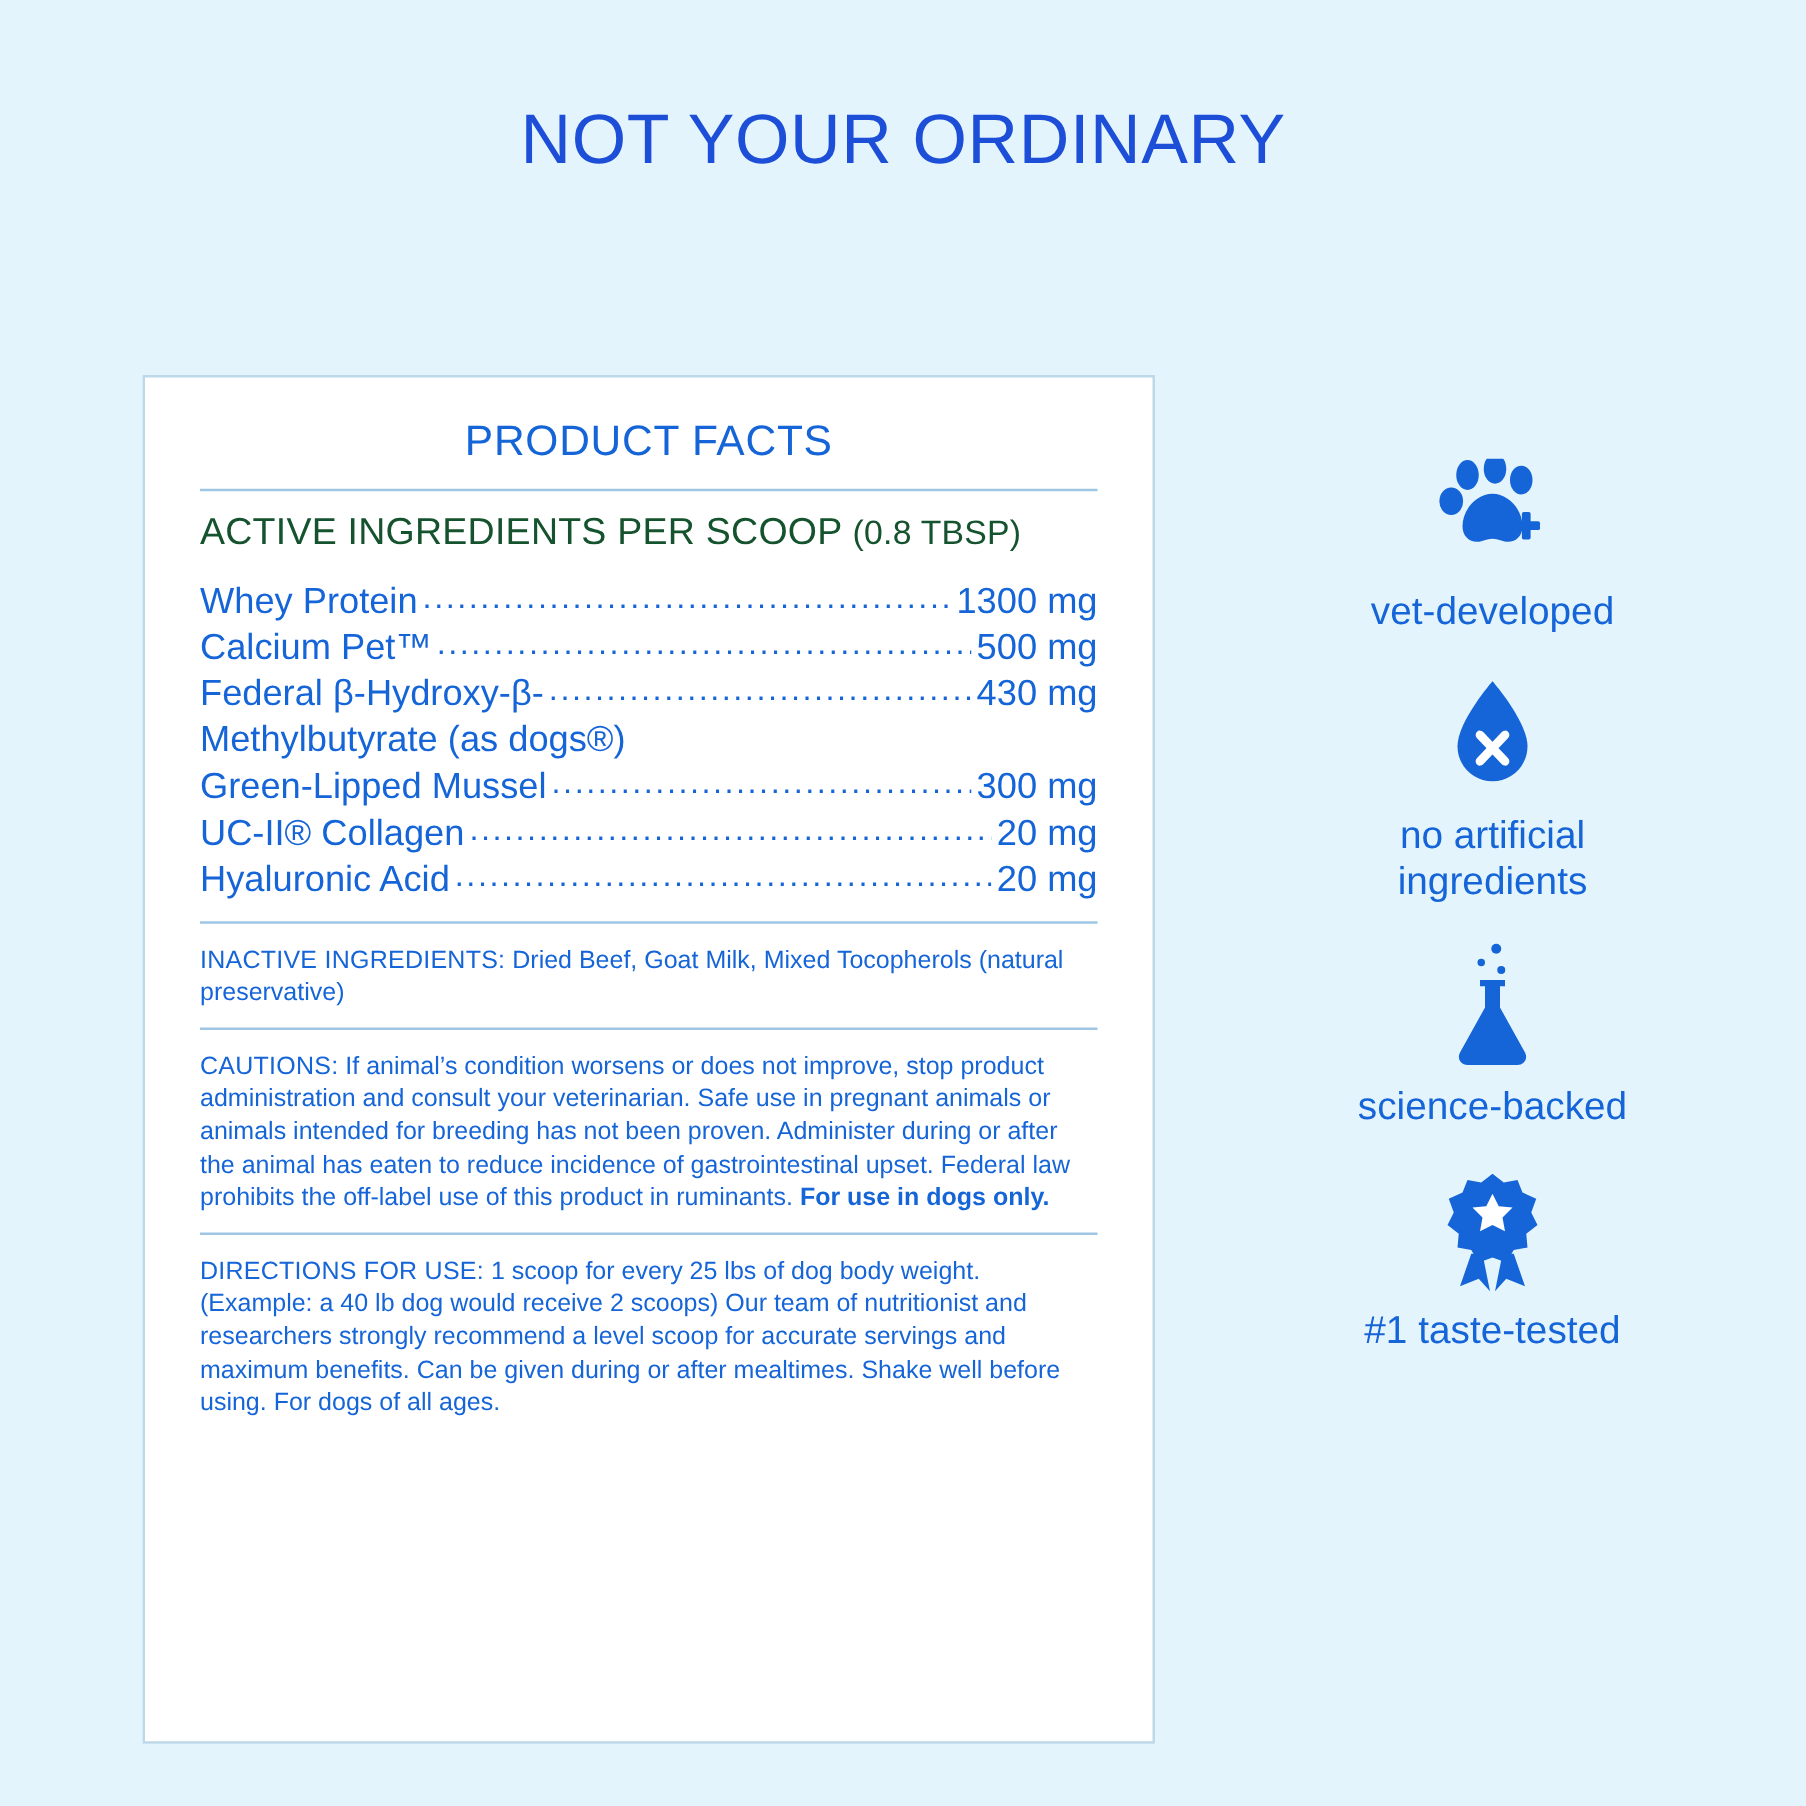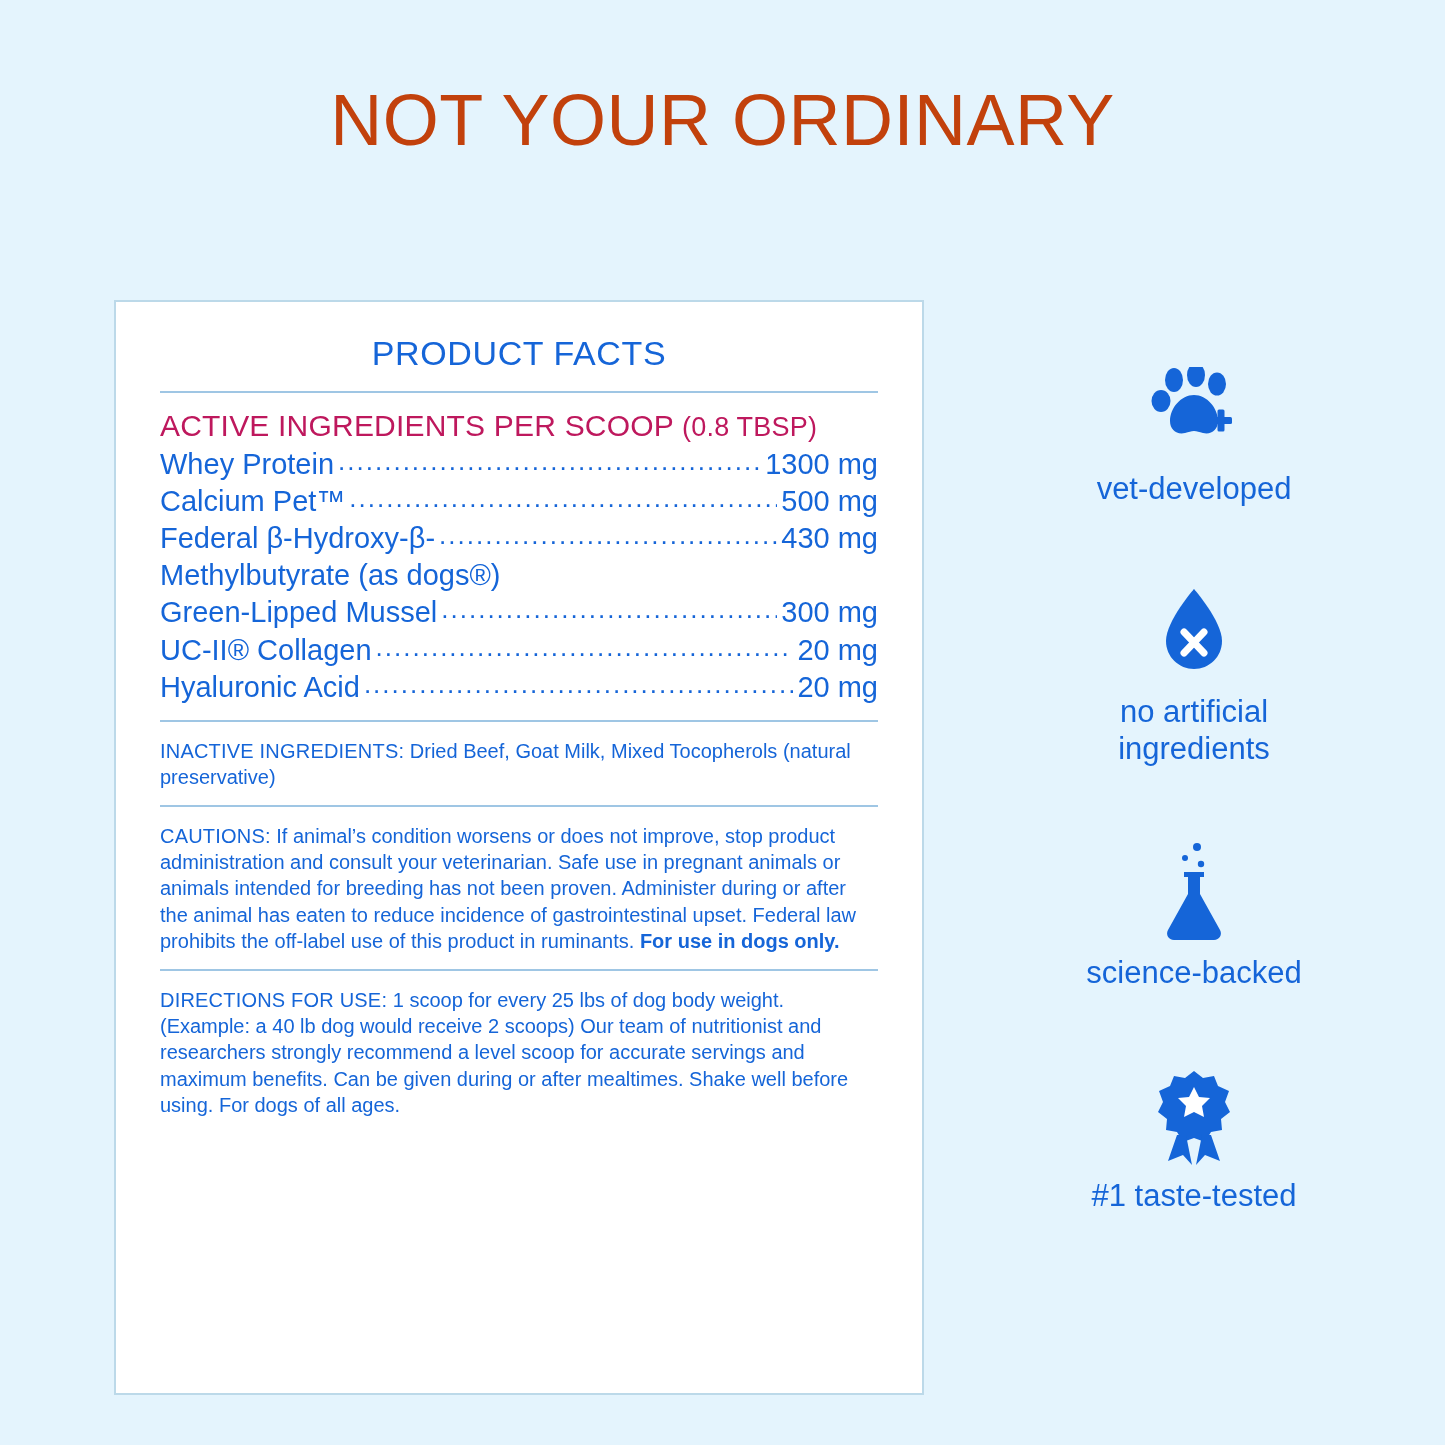"NOT YOUR ORDINARY" .headline { color: #c2410c -> #1d4ed8; font-size: 72px -> 56px }
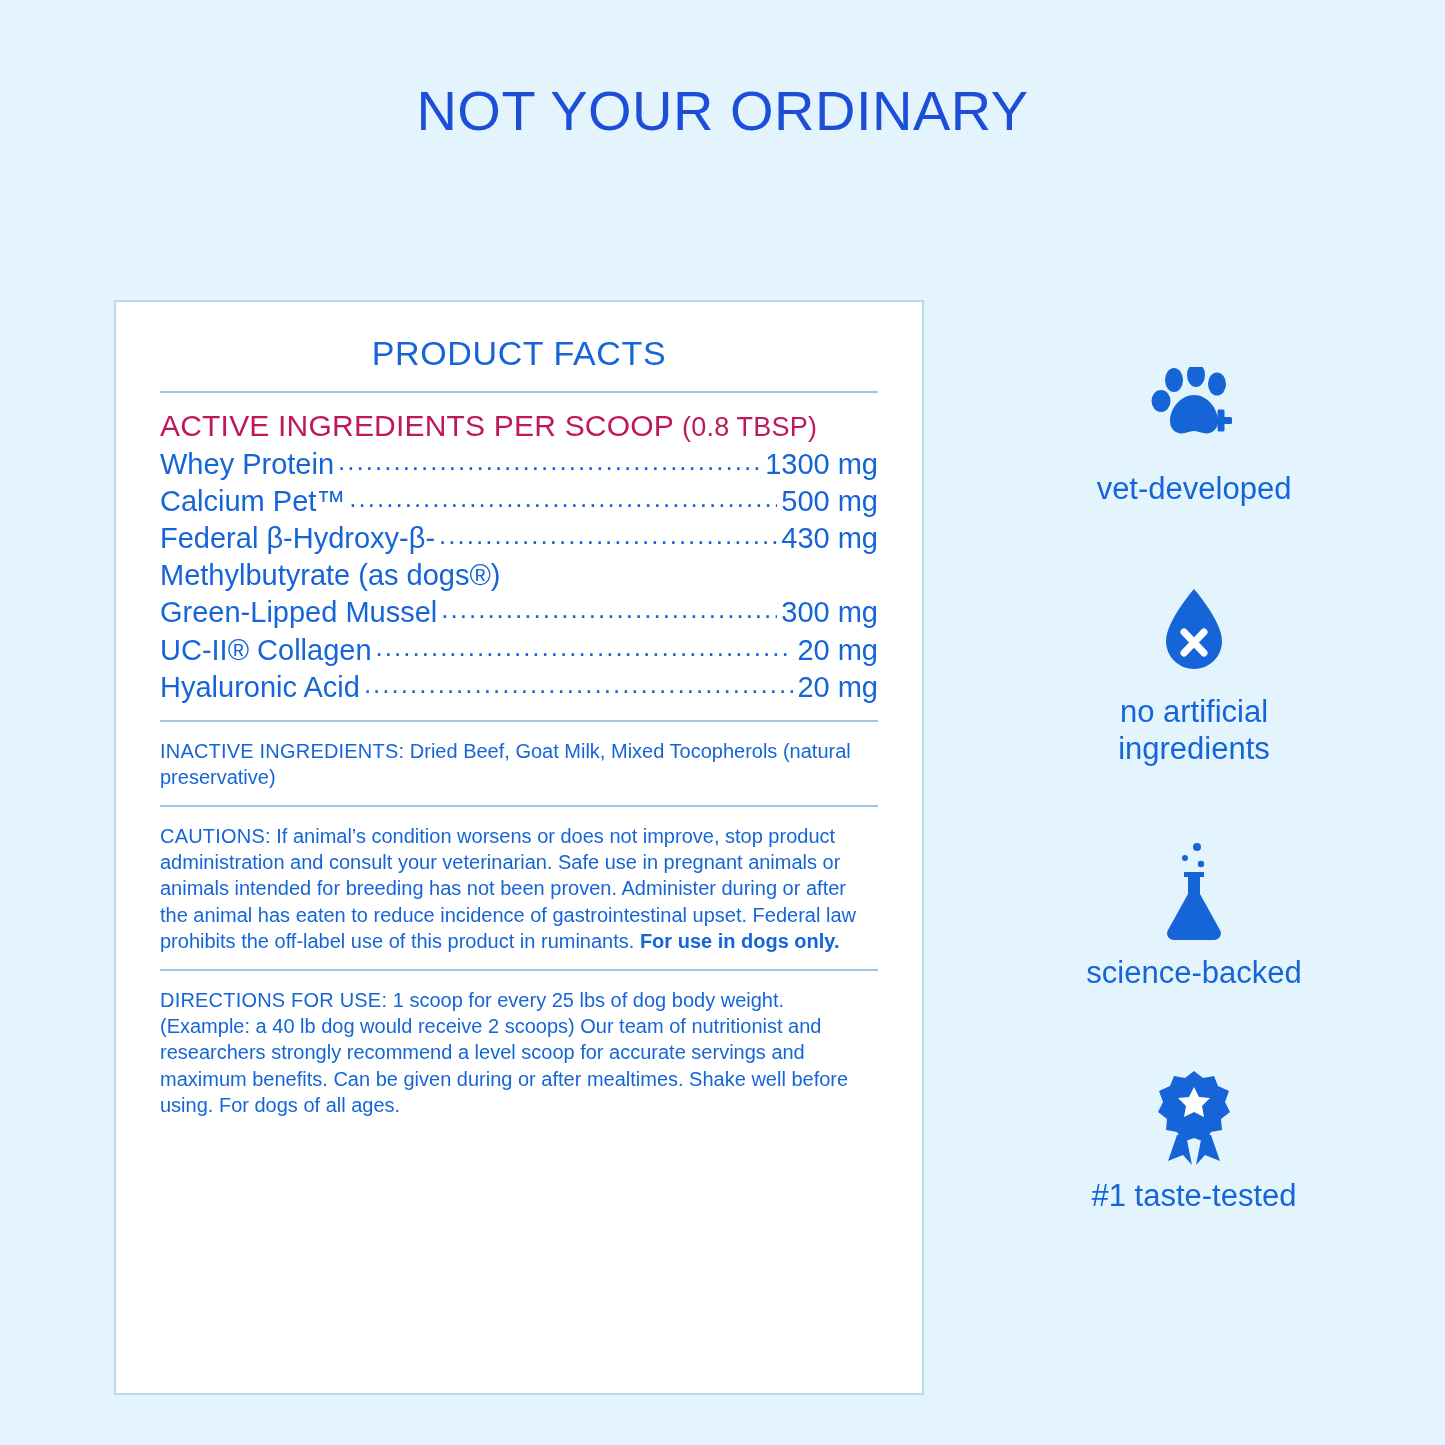"ACTIVE INGREDIENTS PER SCOOP (0.8" .section-heading { color: #be185d -> #14532d; margin-bottom: 3px -> 20px }
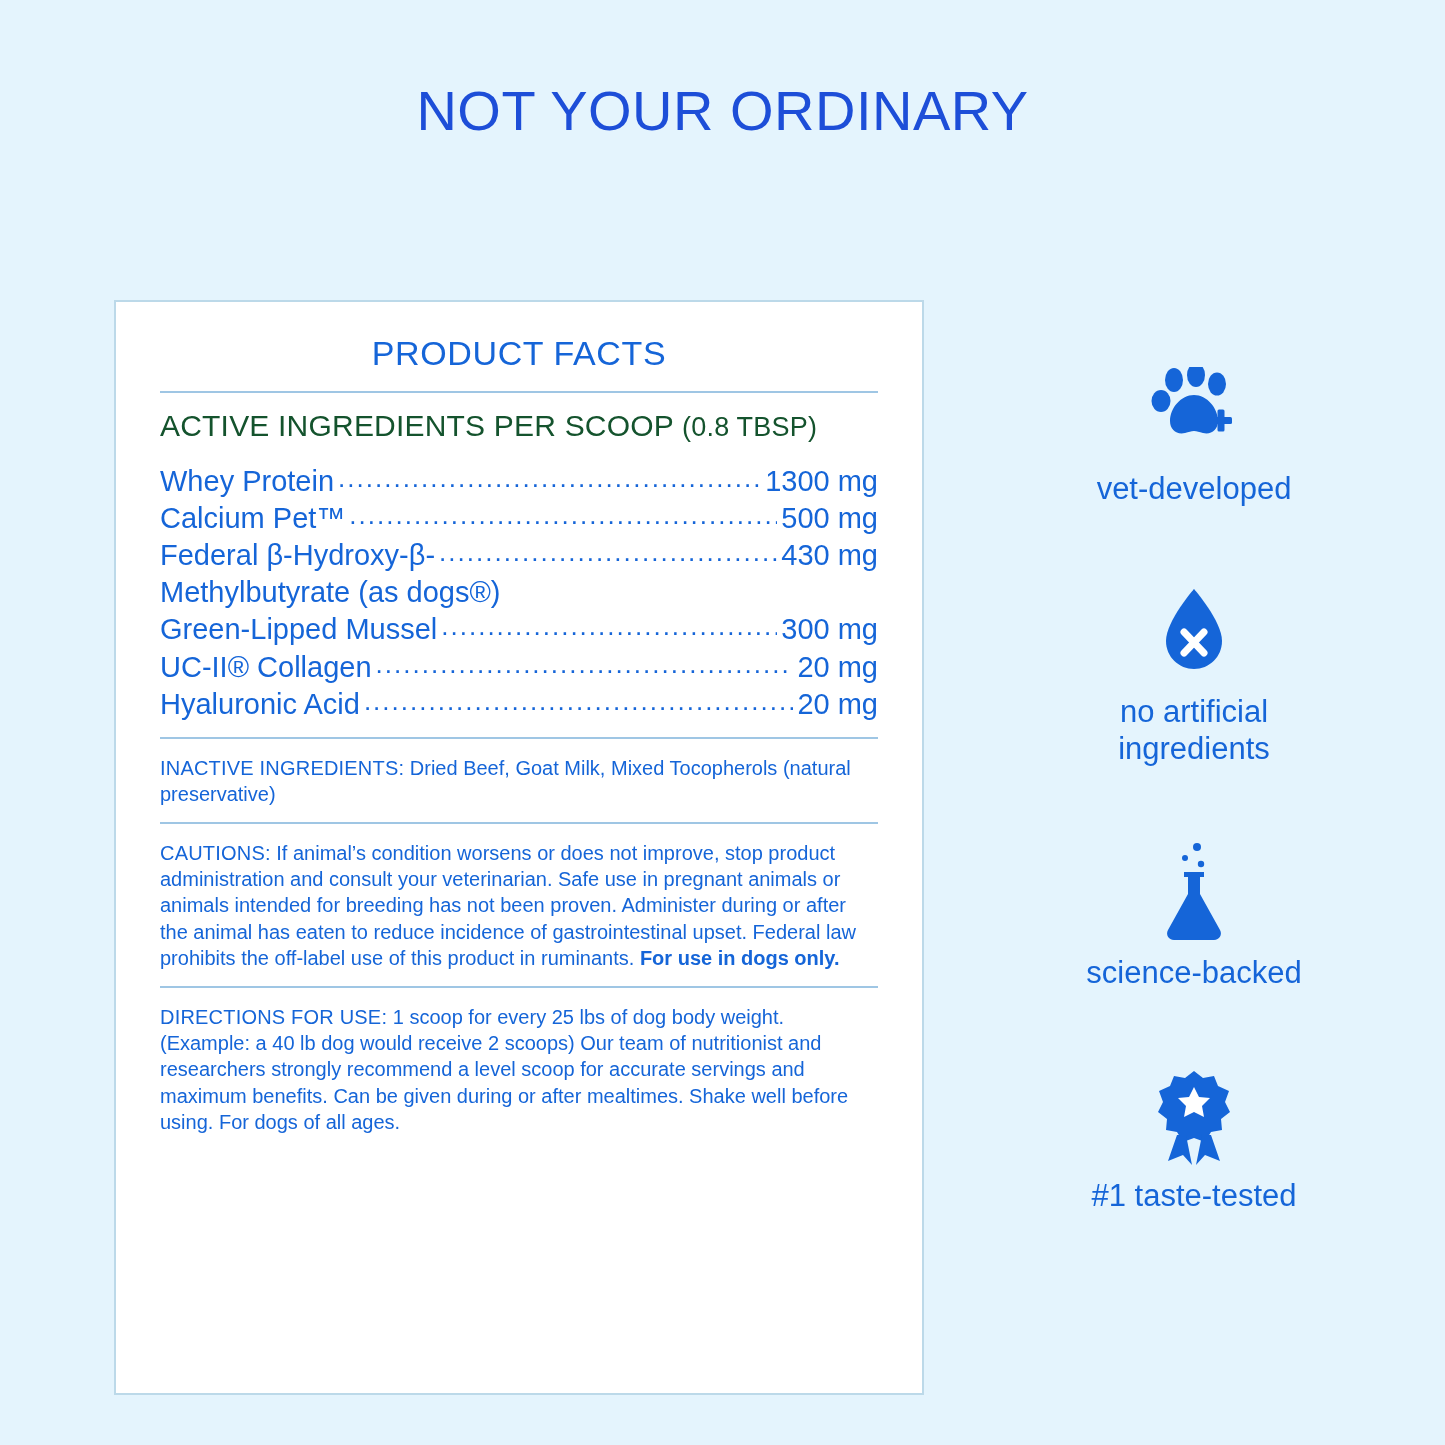"vet-developed" .badges { gap: 44px -> none }
